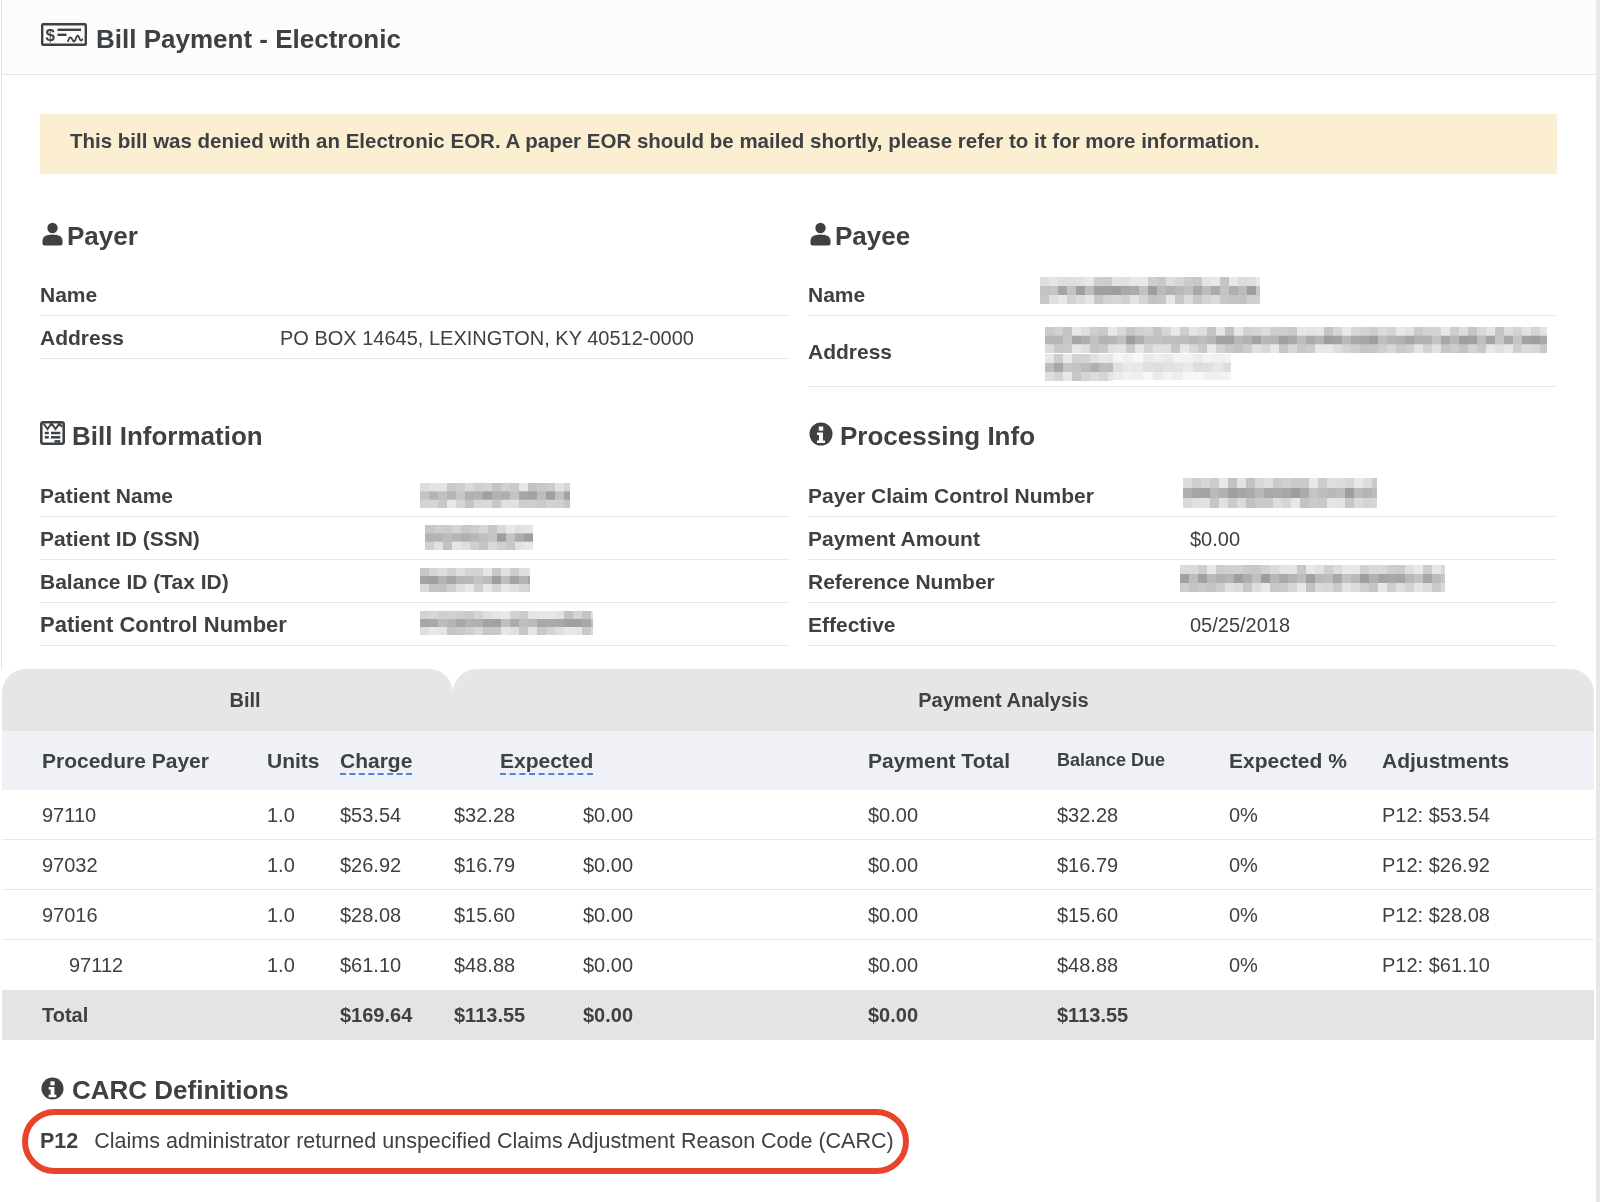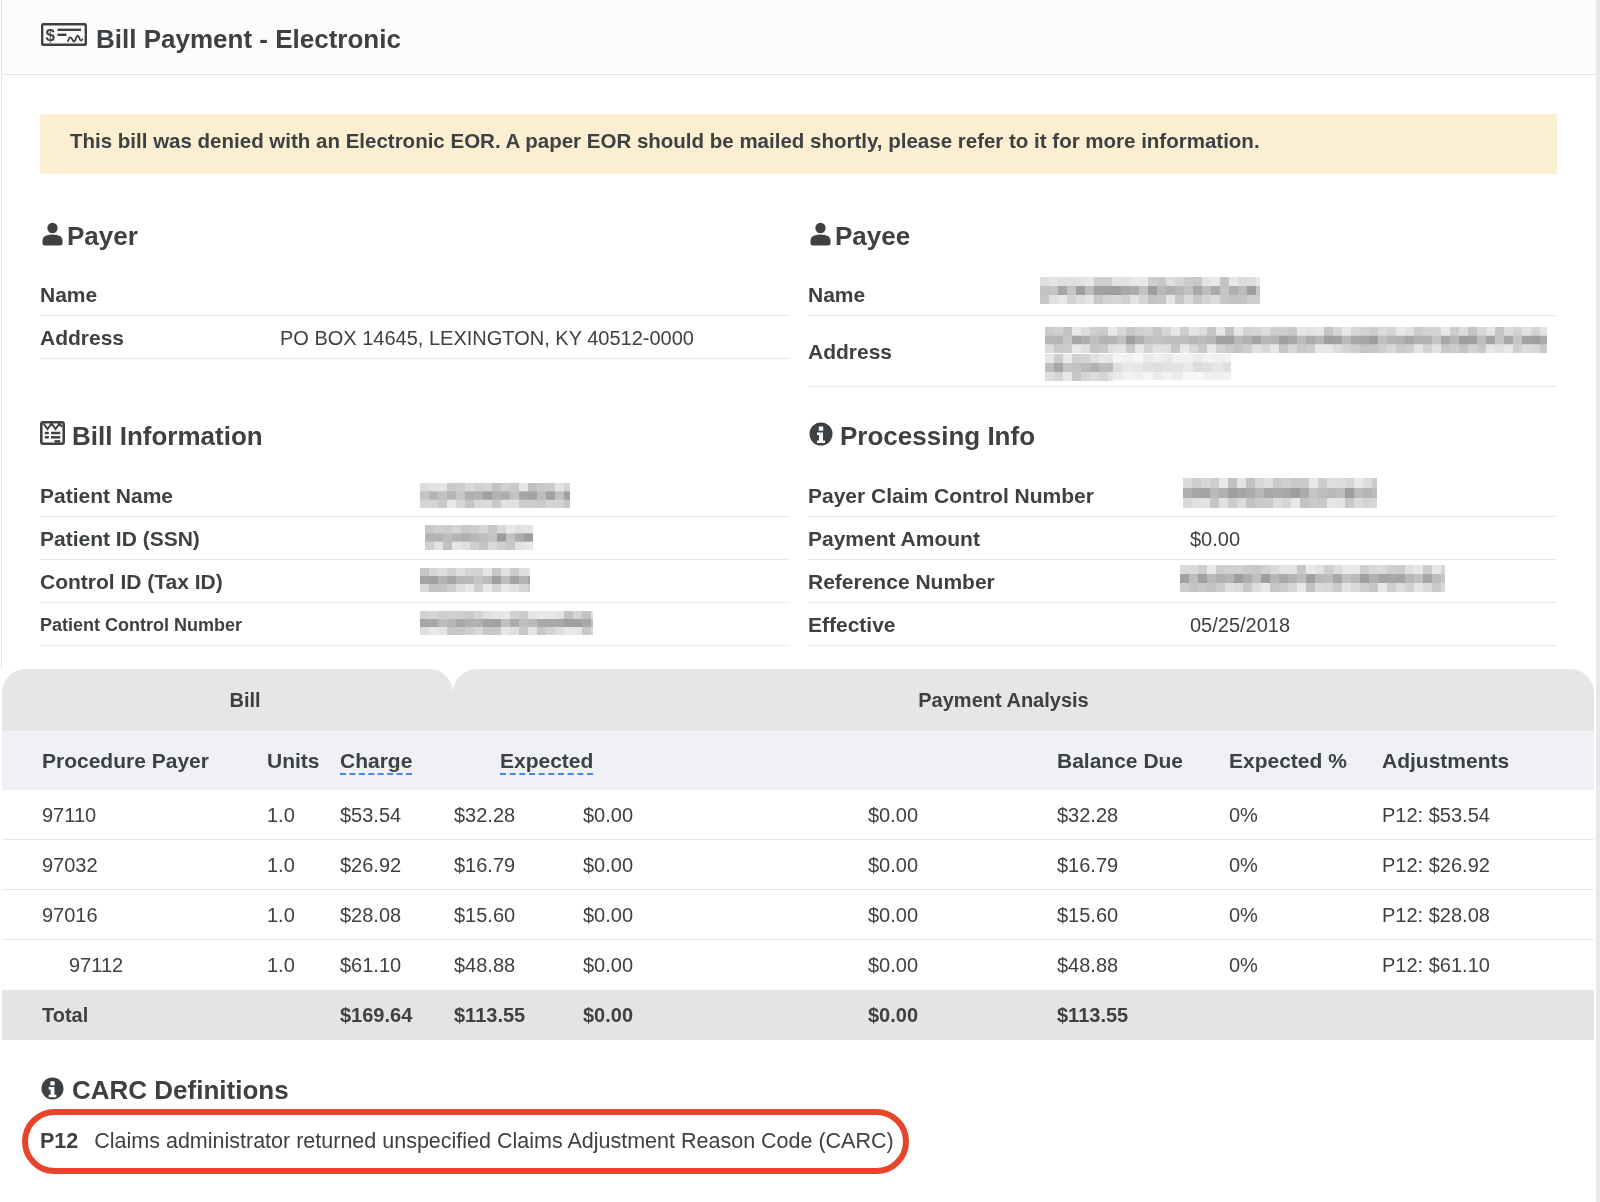"Control ID (Tax ID)" div { text: Control -> Balance }
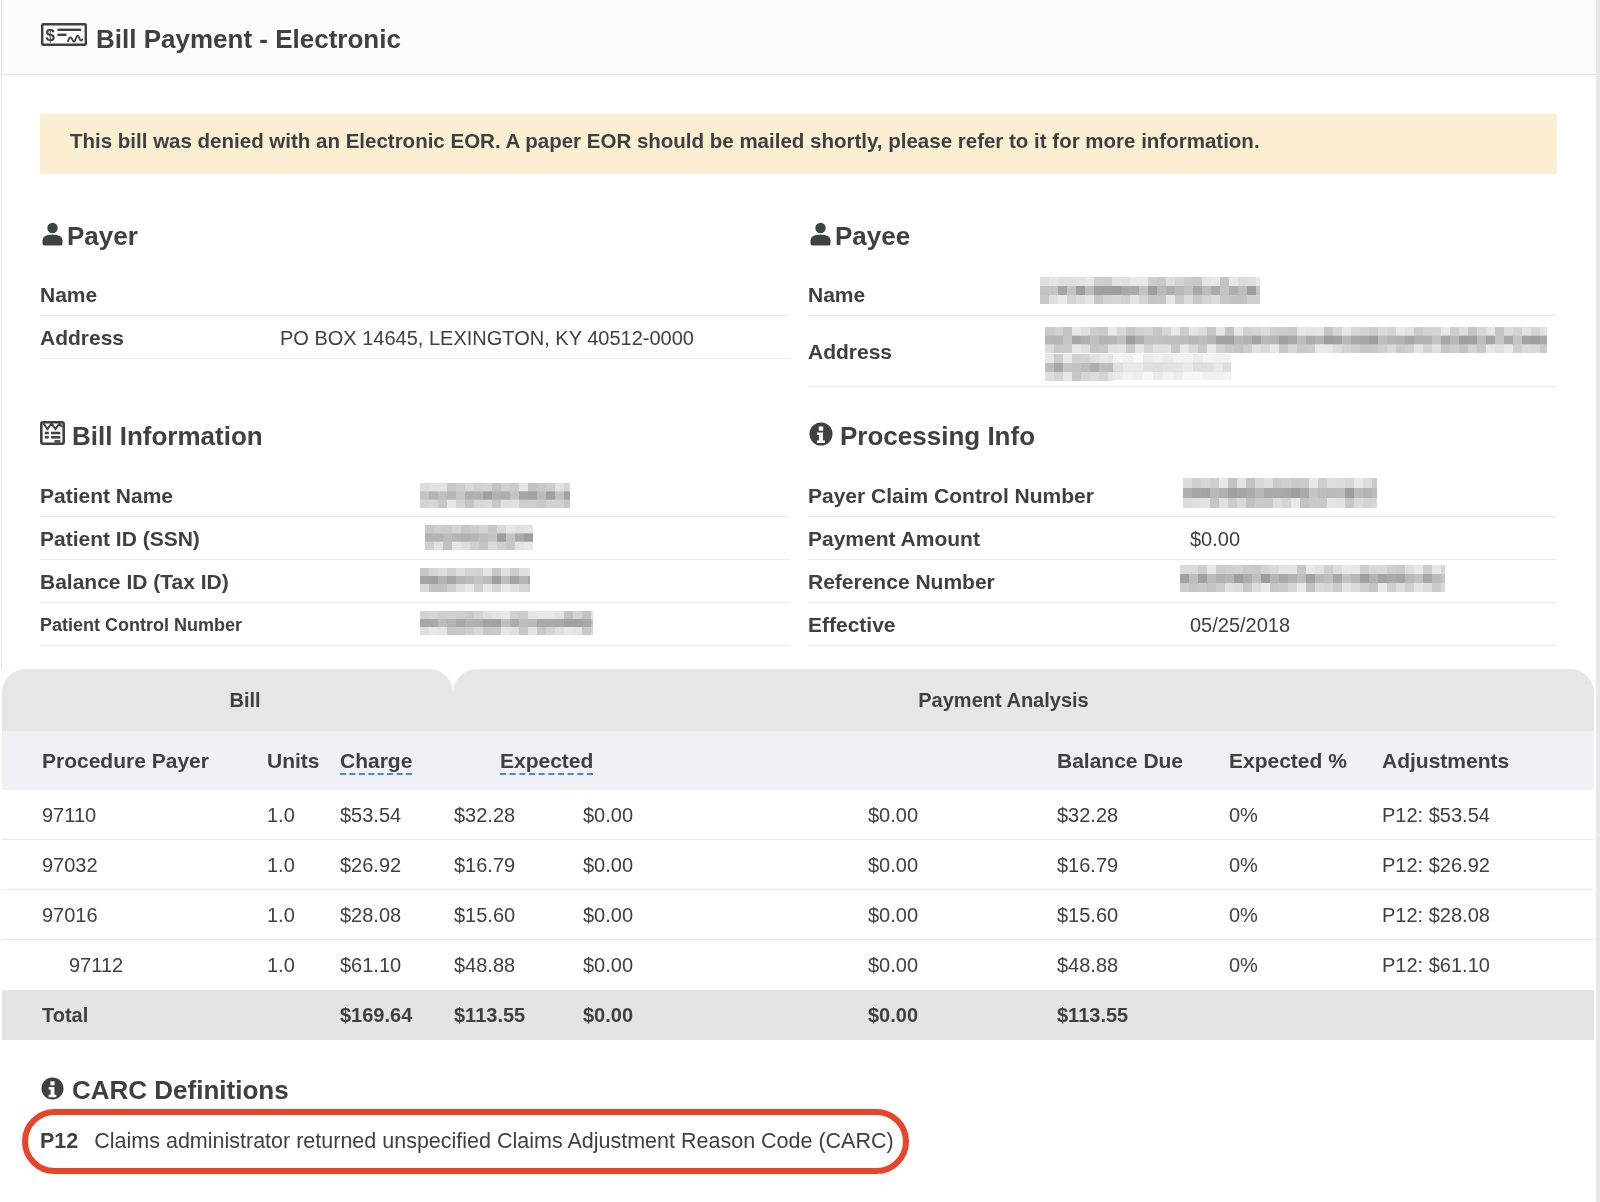"Patient Control Number" div { font-size: 18px -> 22px }
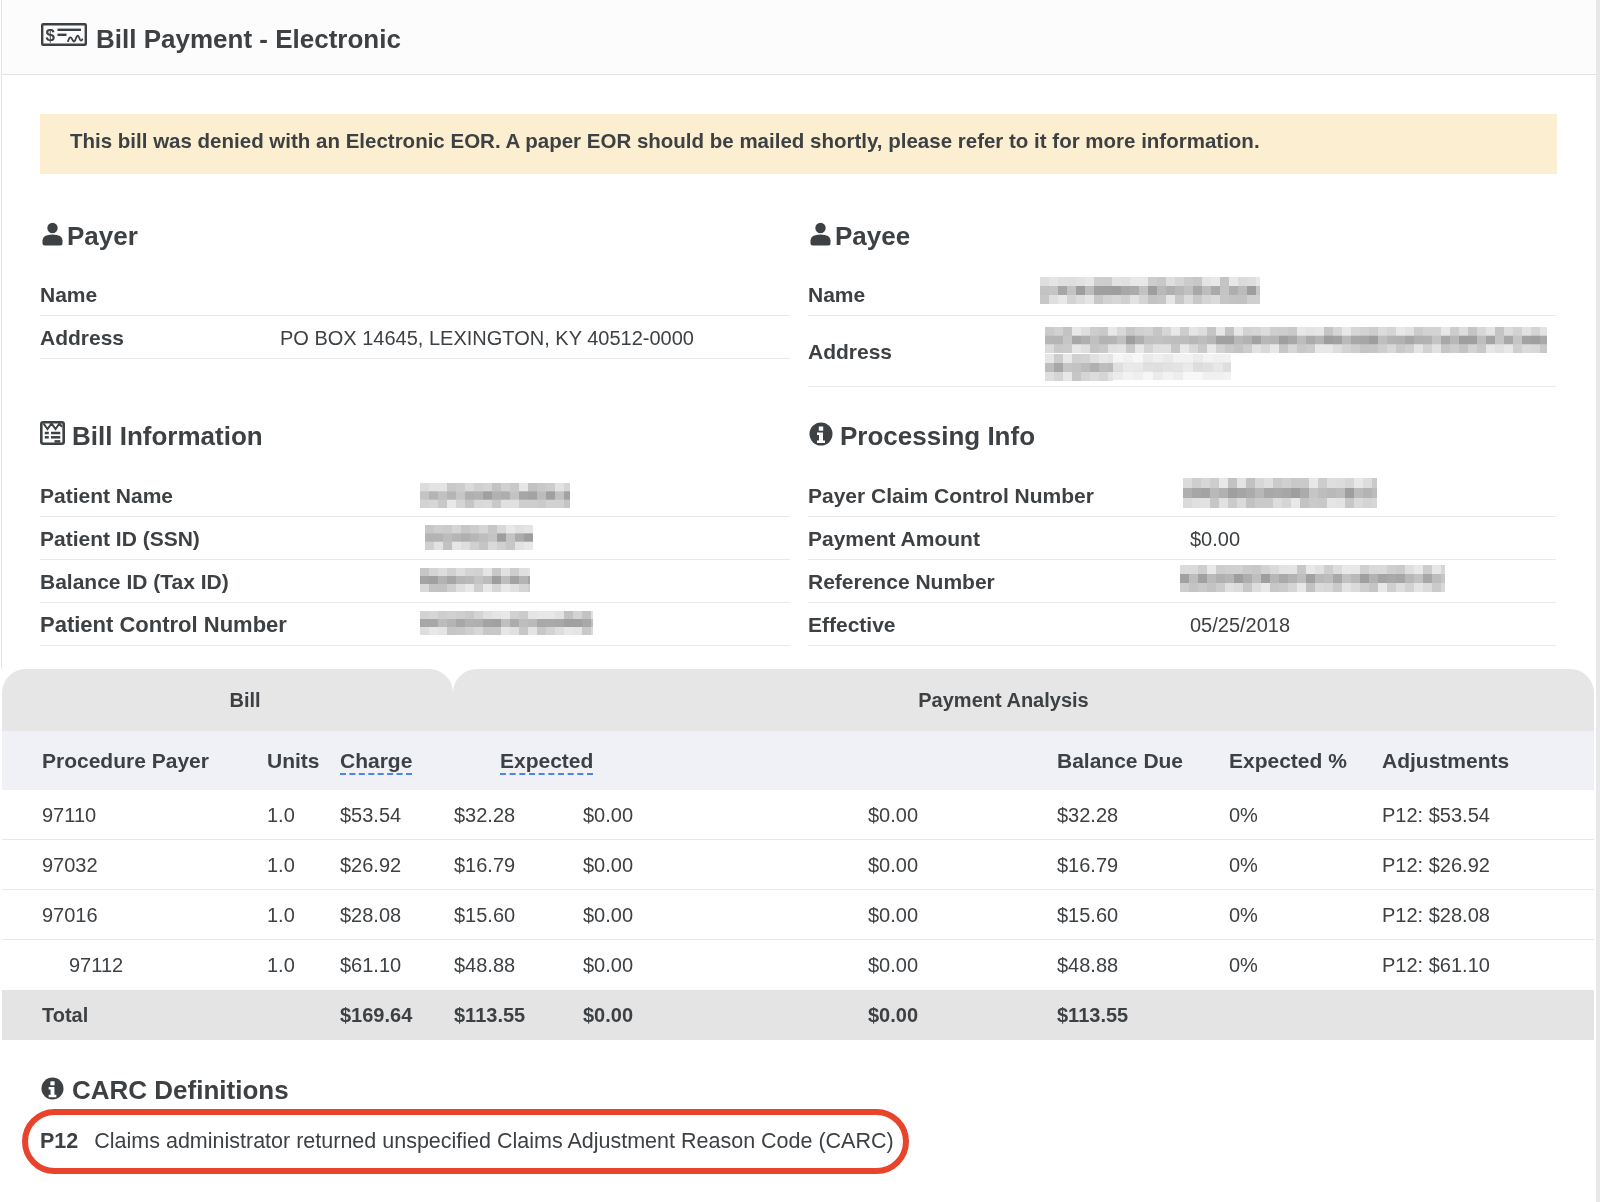"Payment Total" div { html: none -> <div>Payment Total</div> }
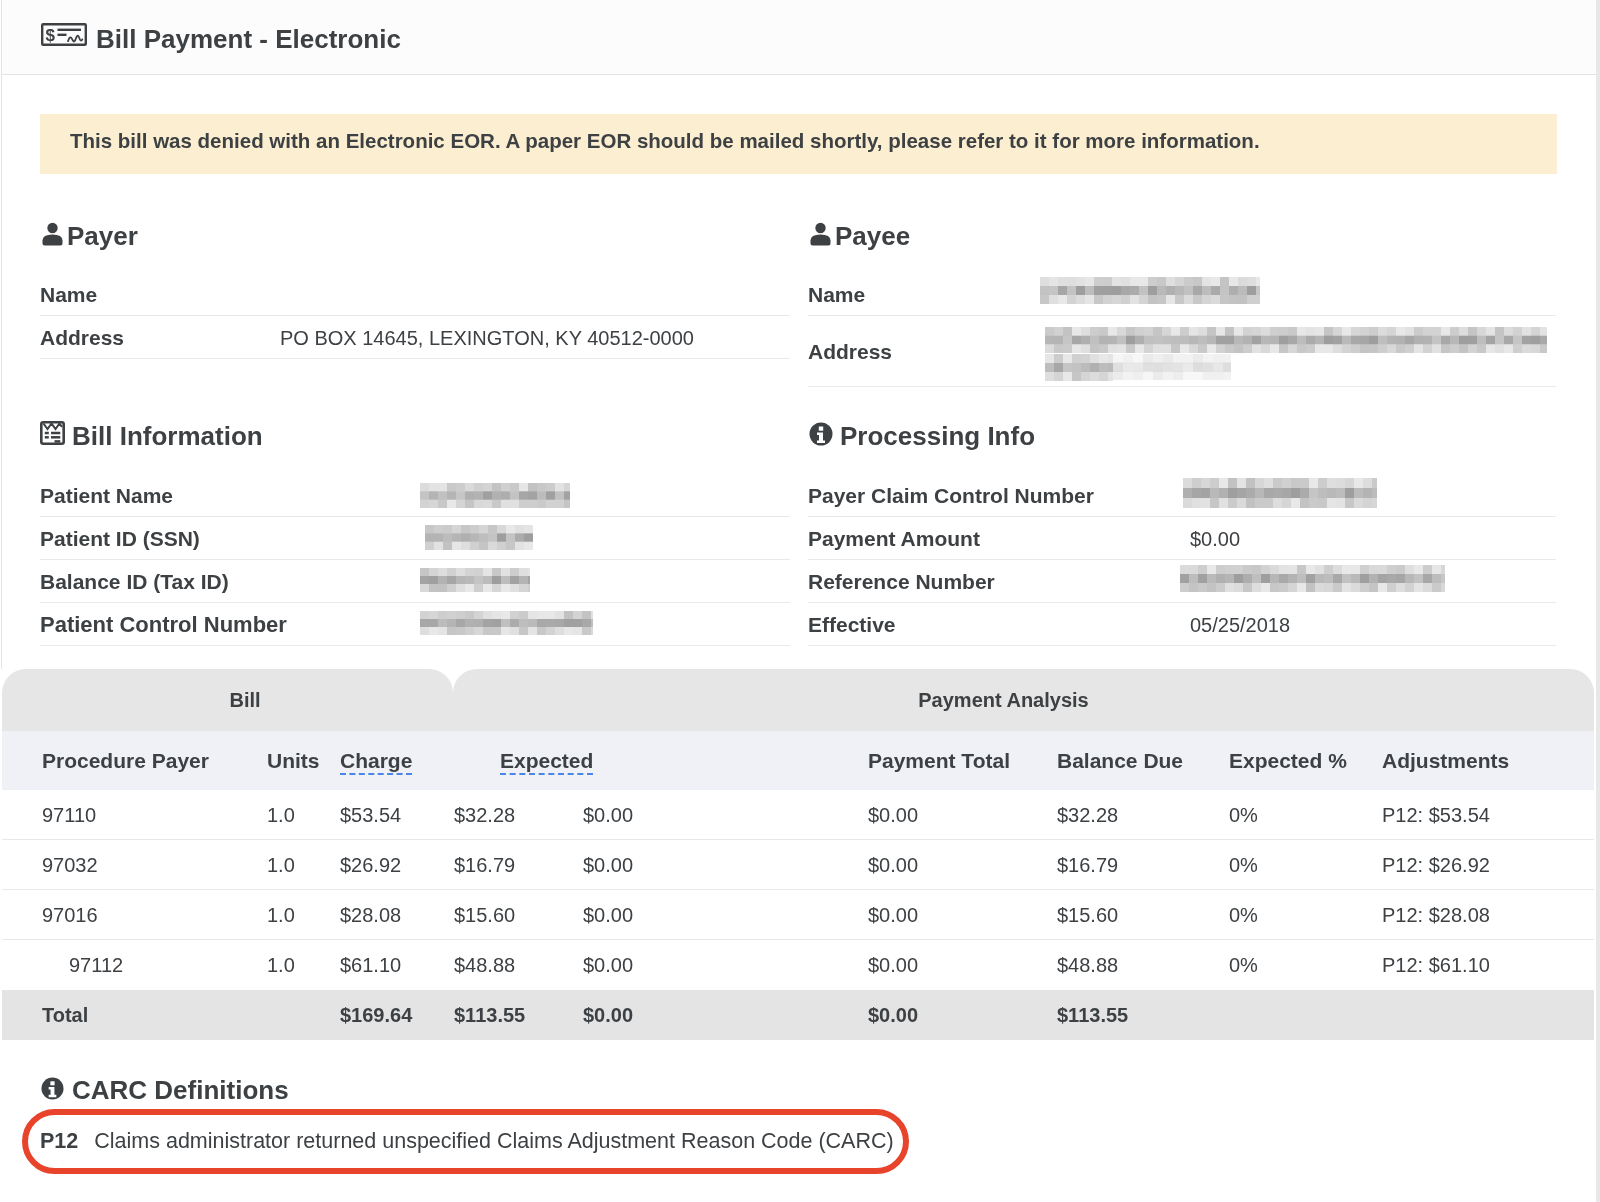"Balance Due" div { font-size: 21px -> 18px }
